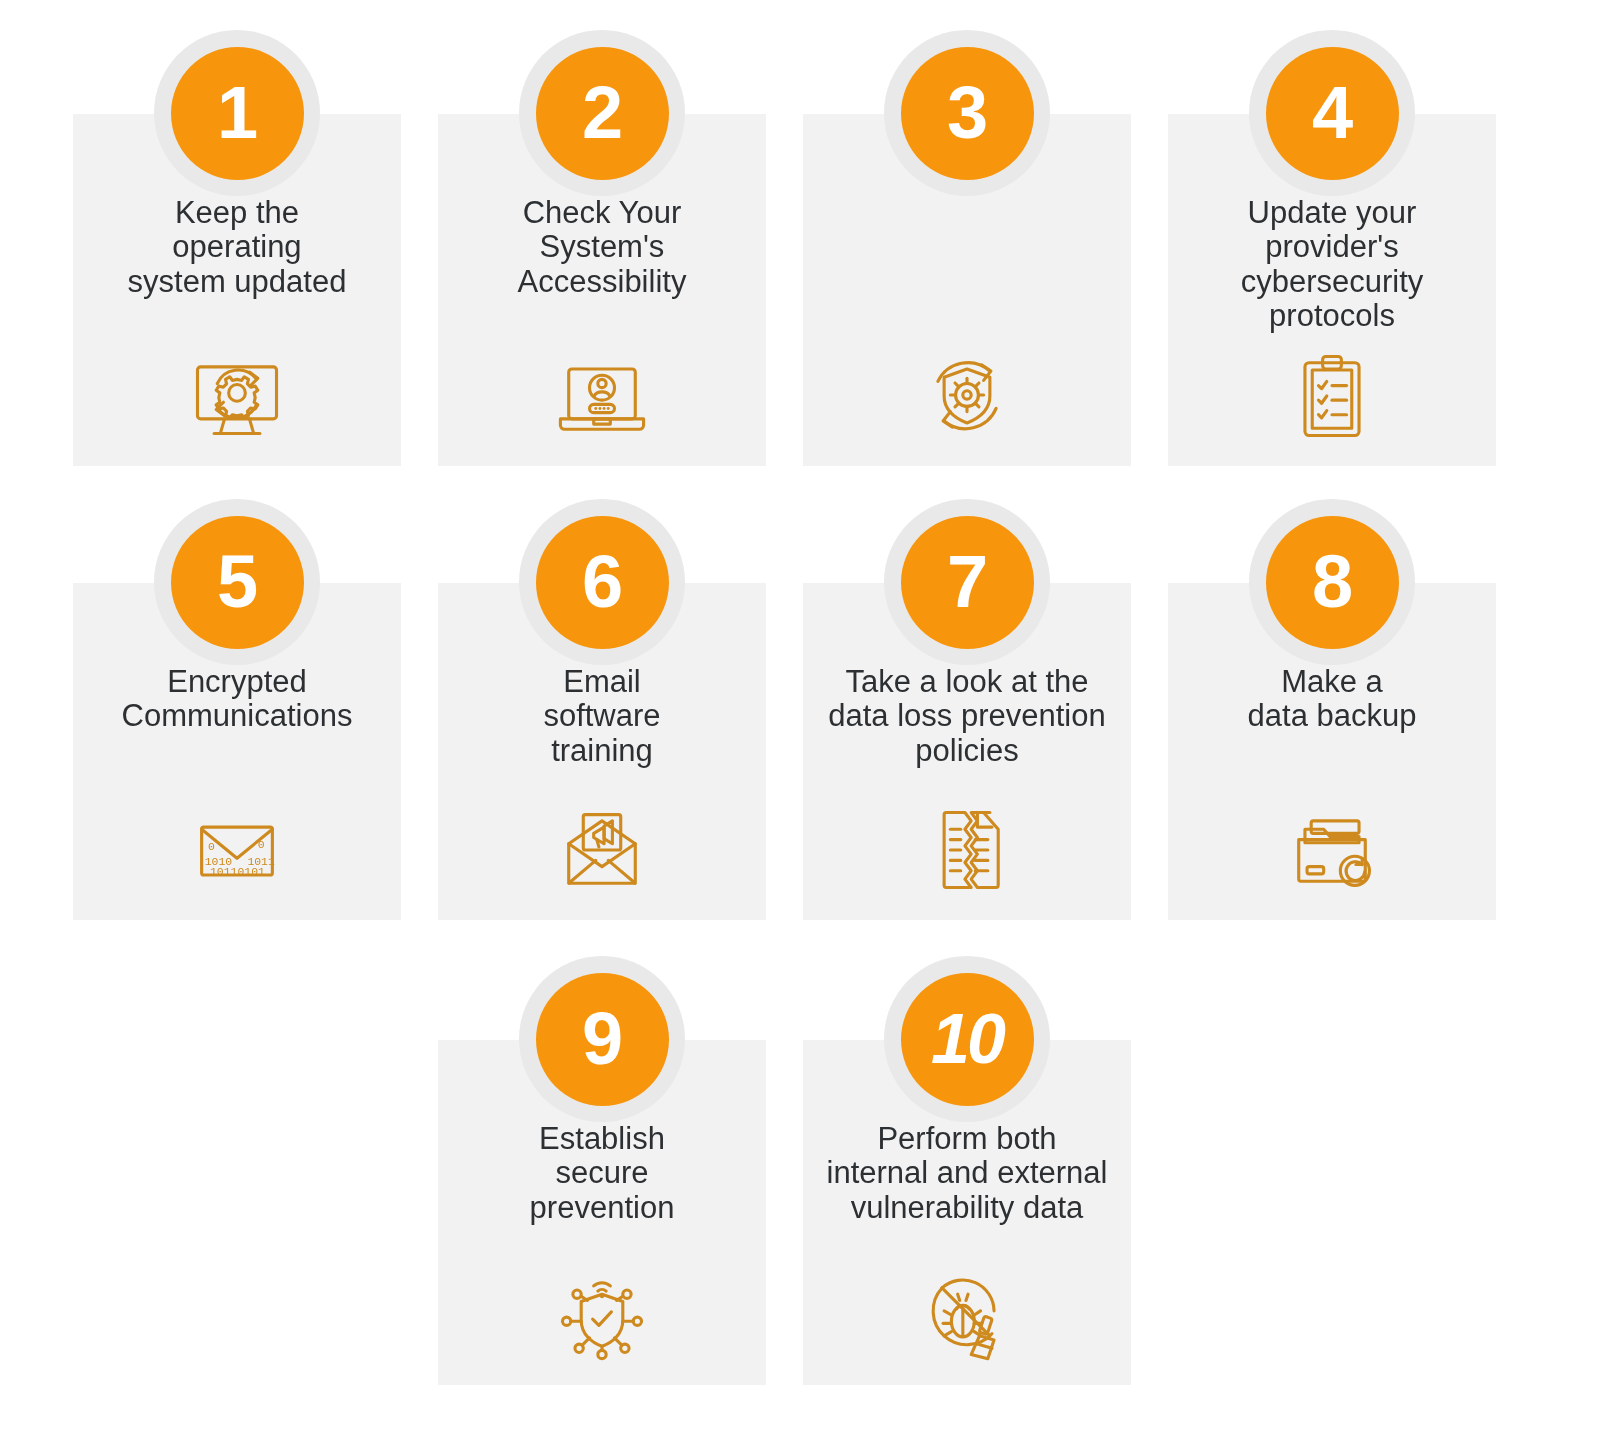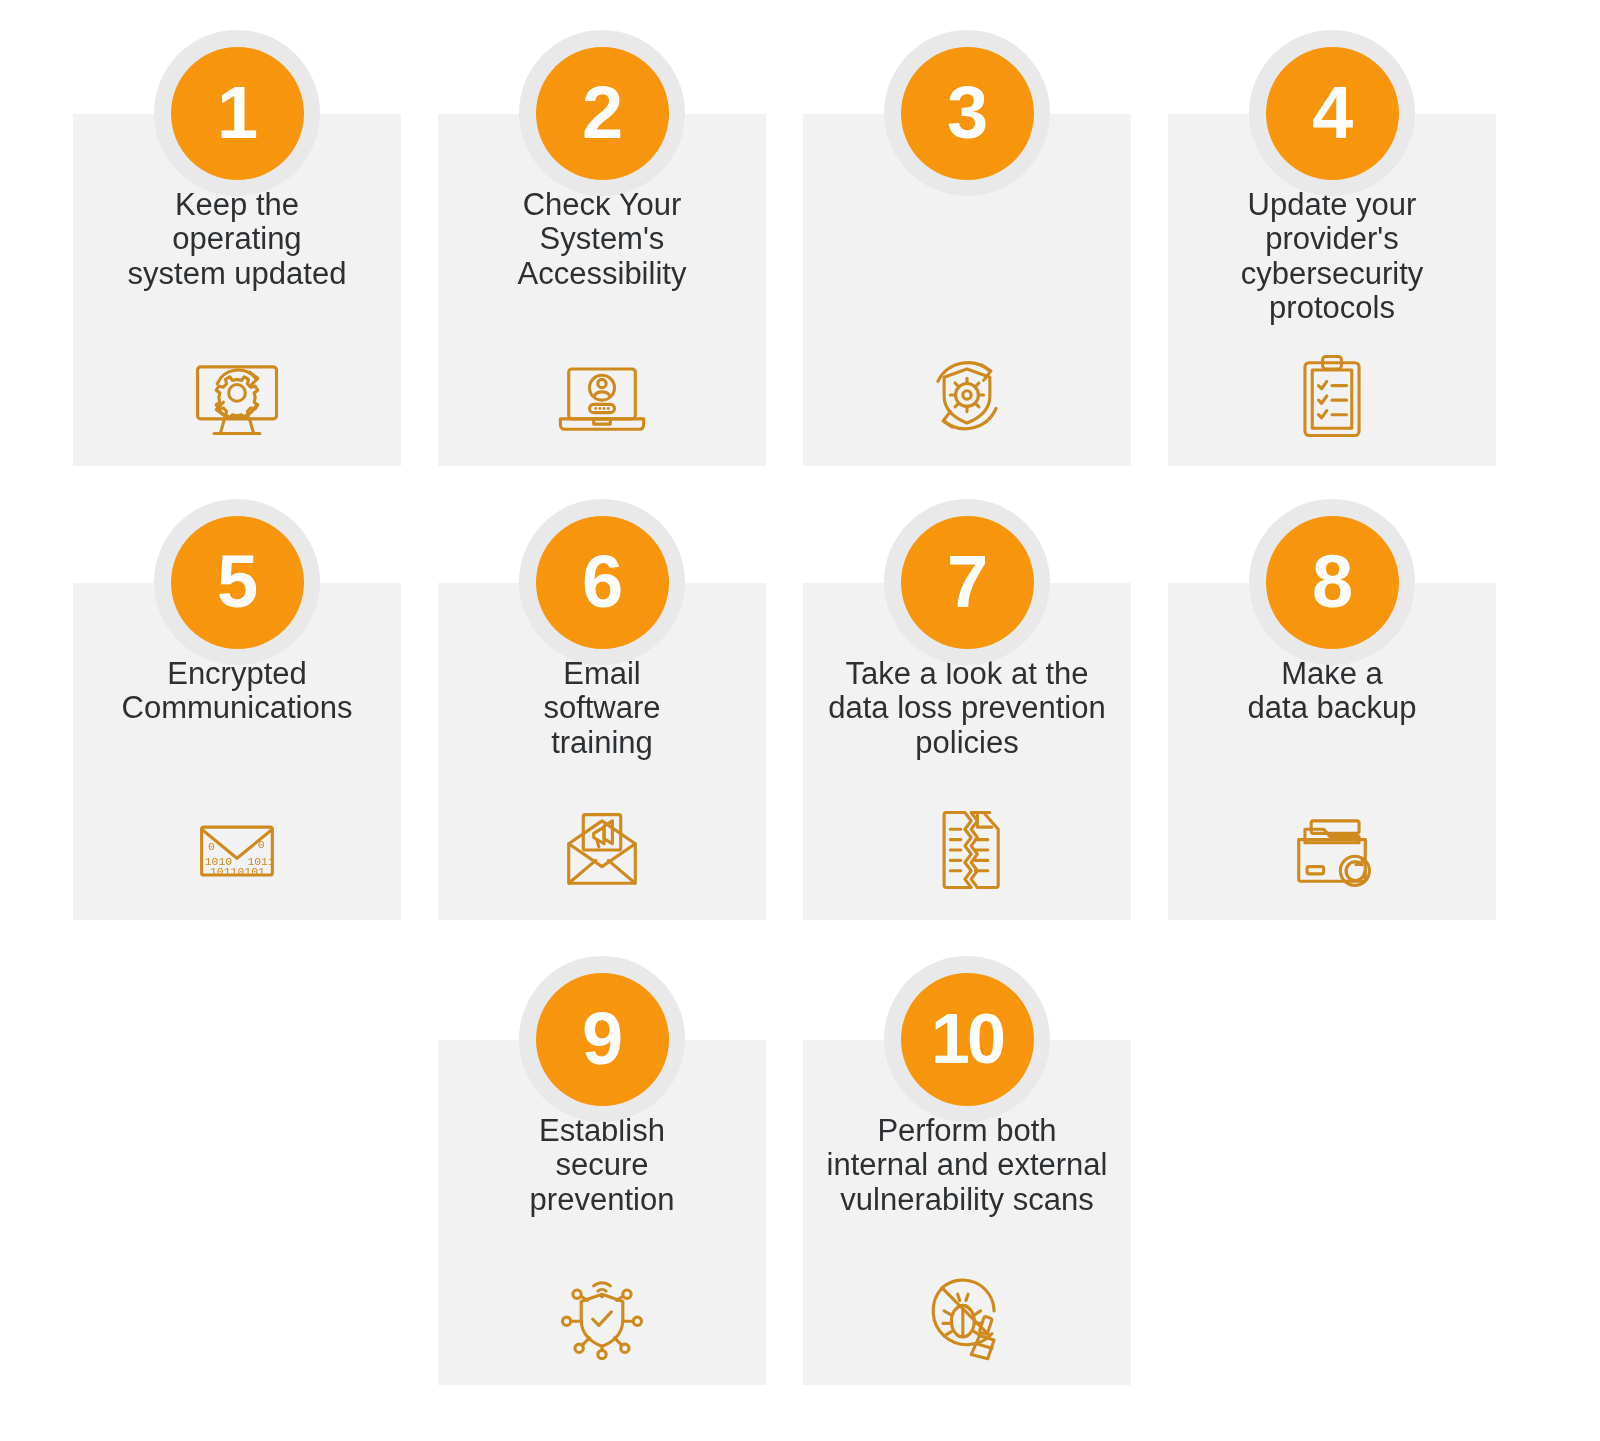"Keep the" .title { margin: 0 -> 8px }
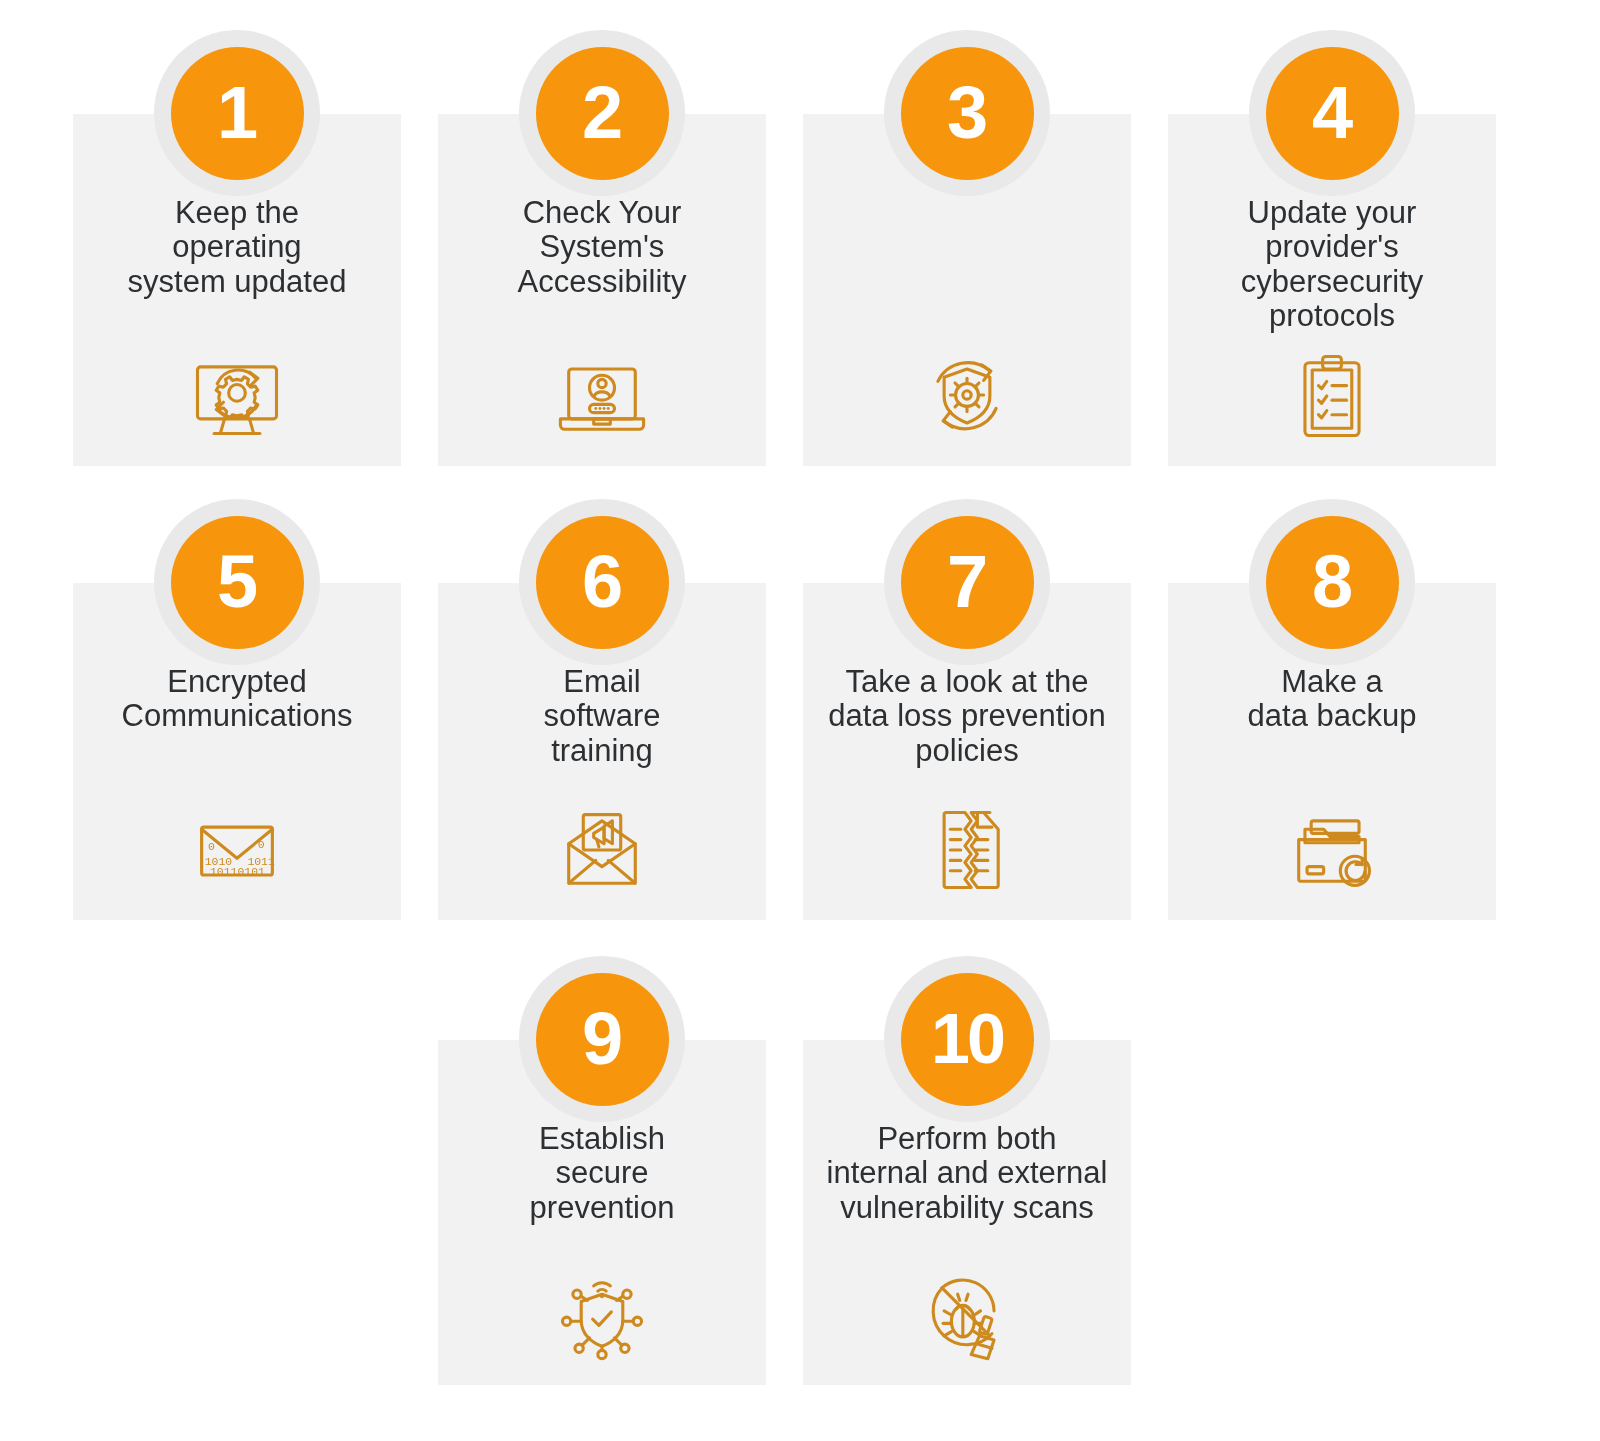"10" .badge .num.two-digit { font-style: none -> italic }
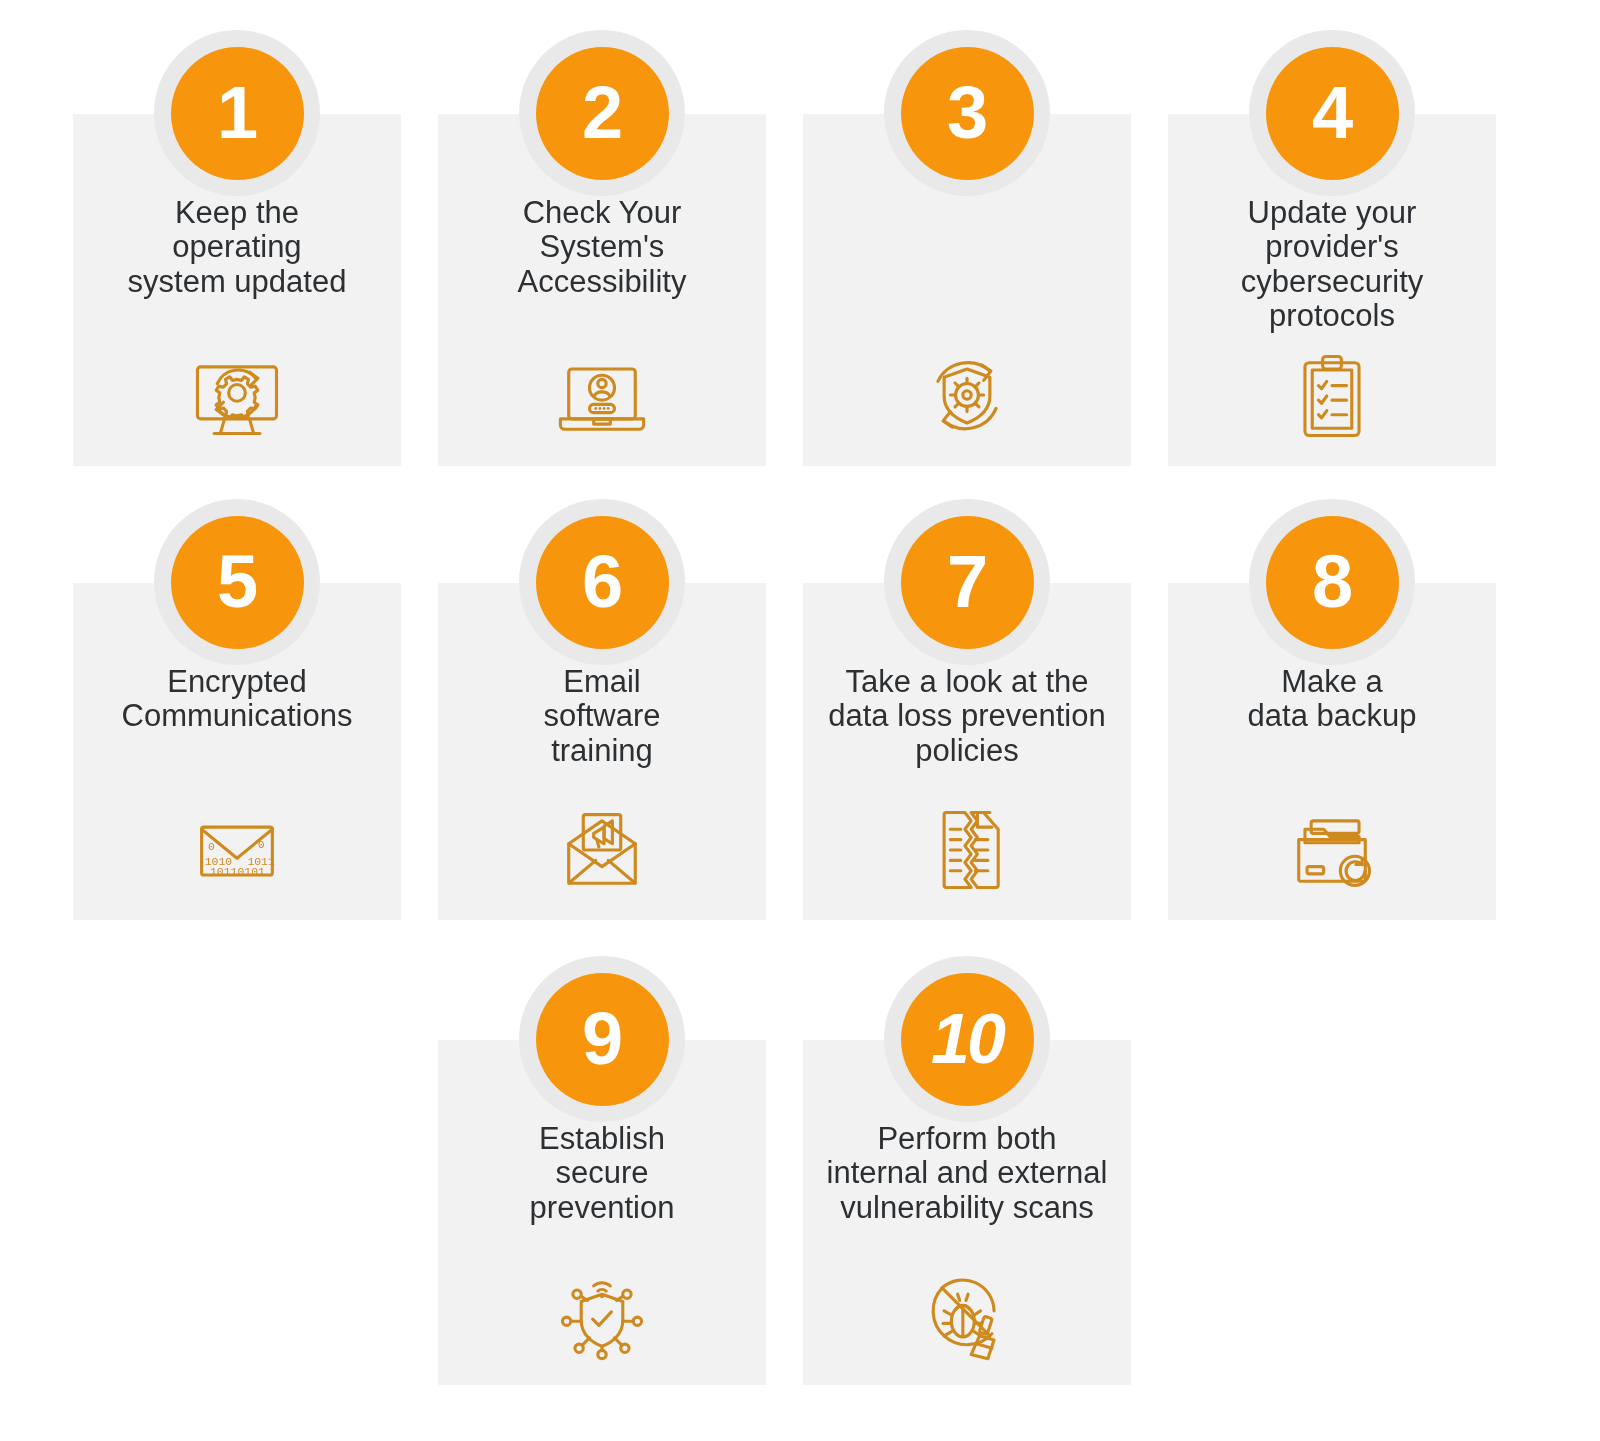"Perform both" p.title { text: scans -> data }
